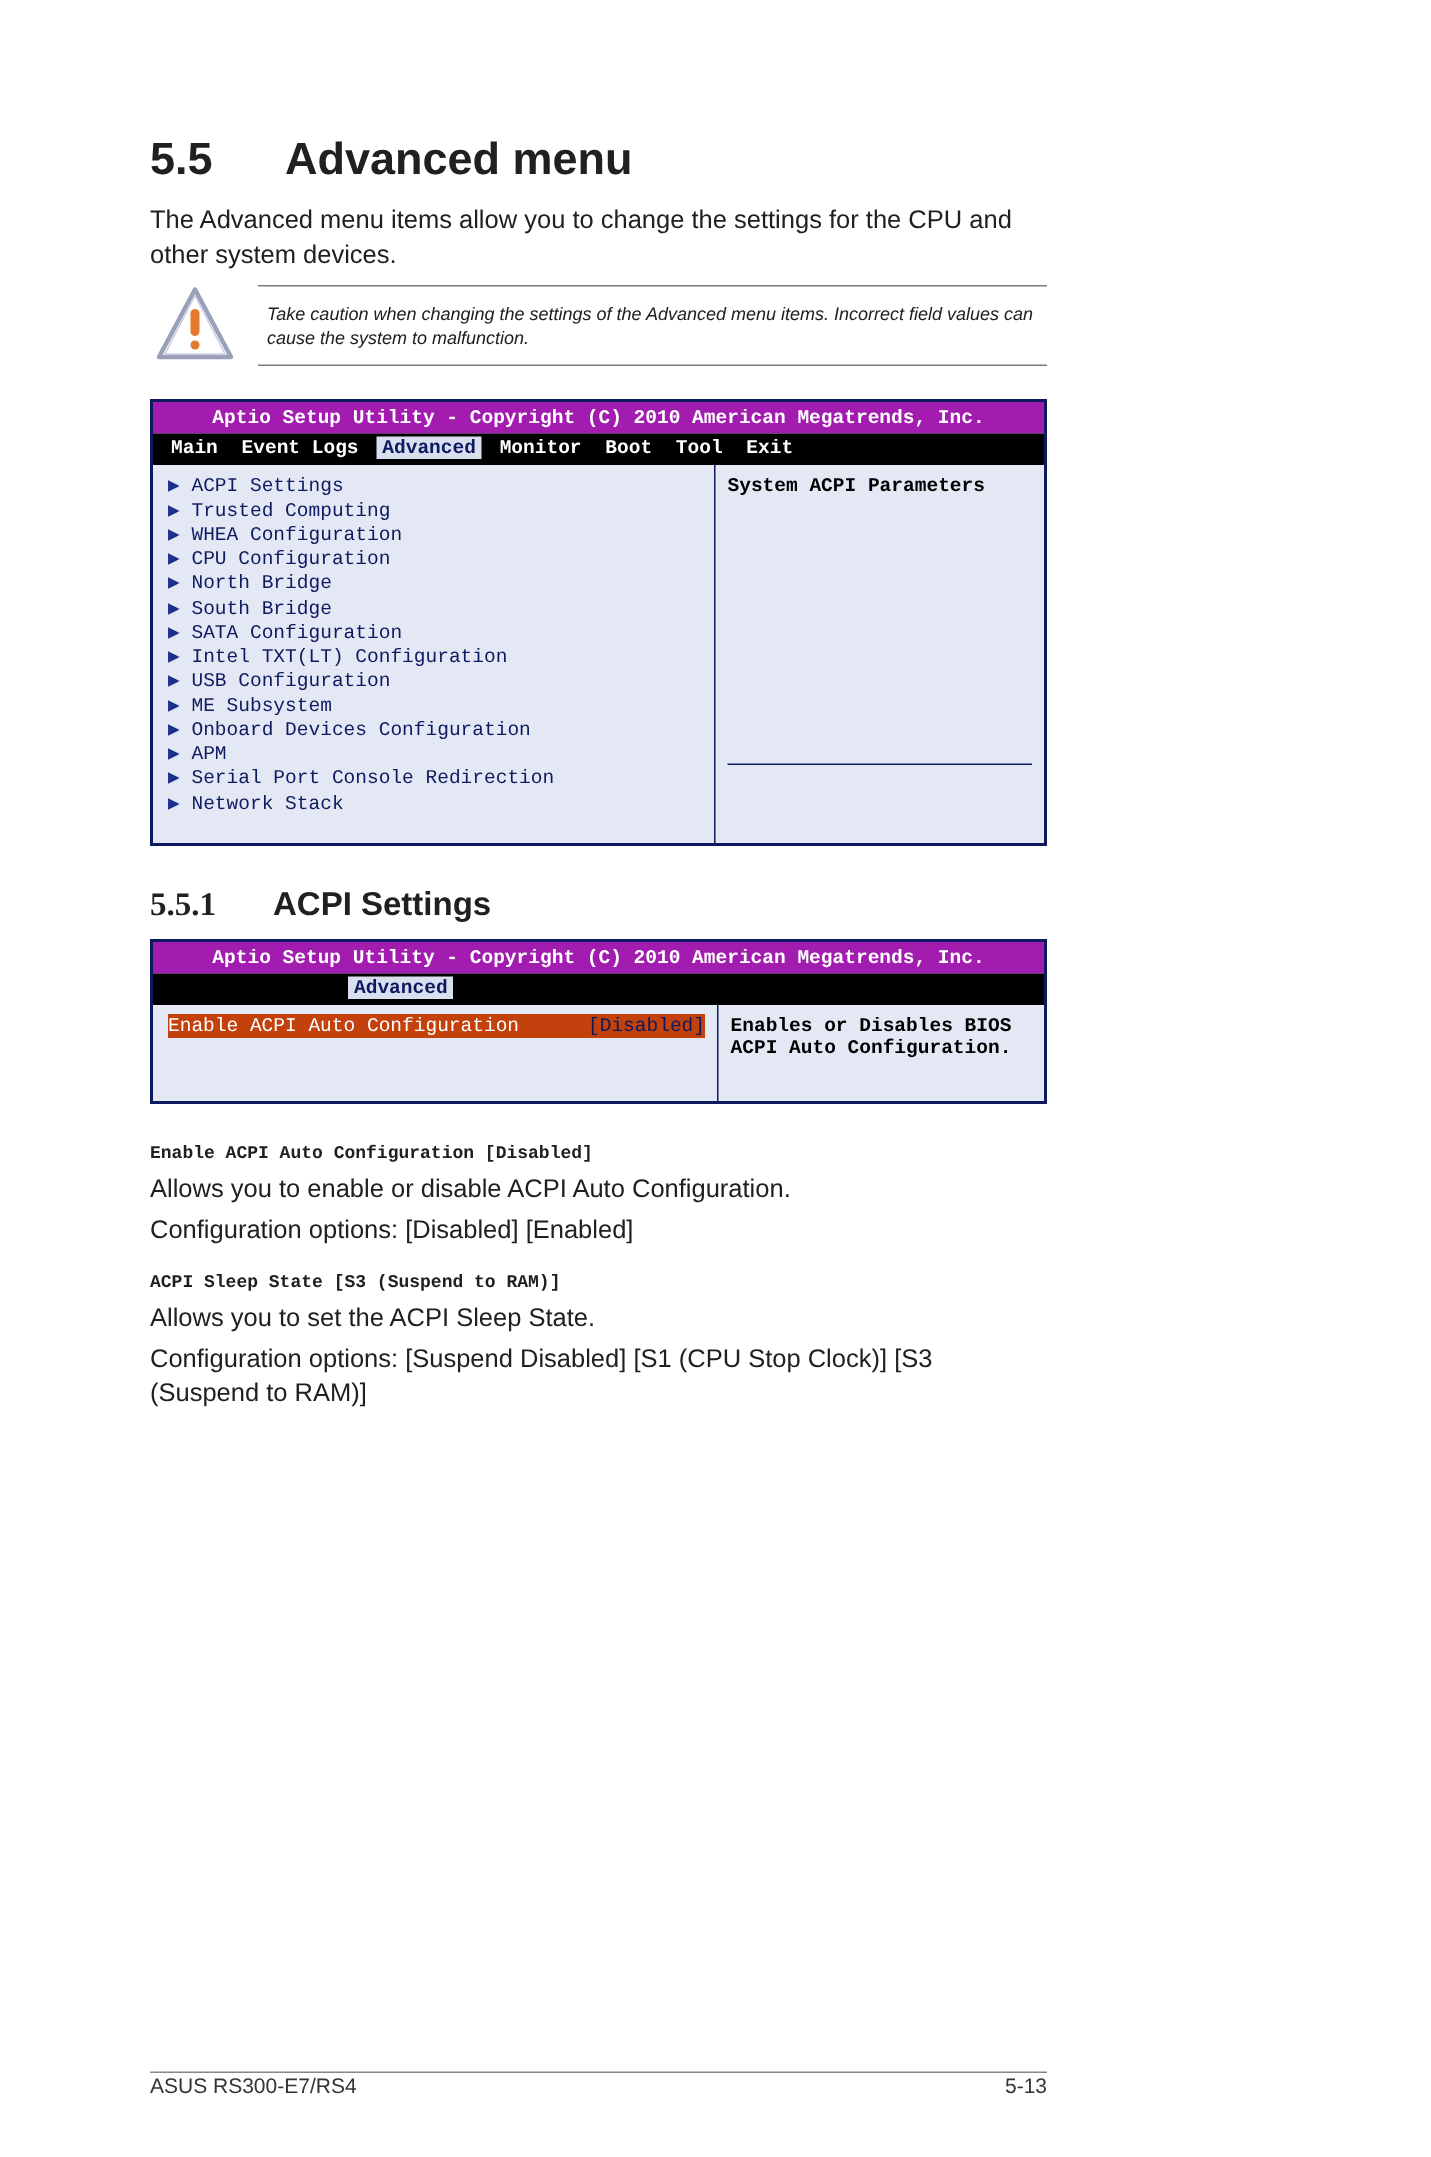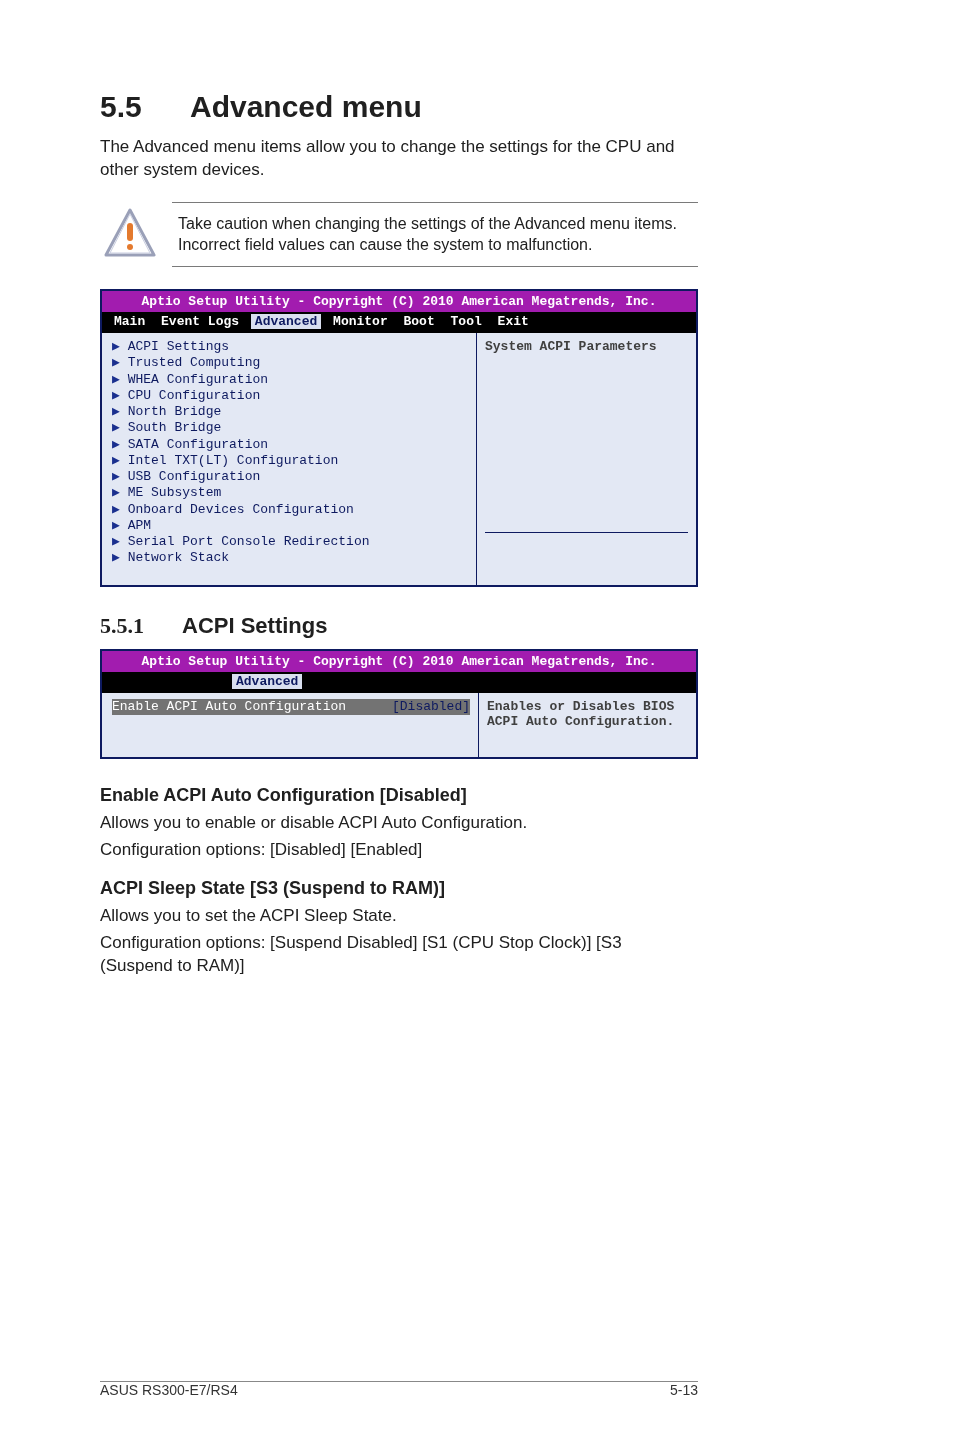"The Advanced menu items allow" p.intro { margin-bottom: 20px -> 8px }
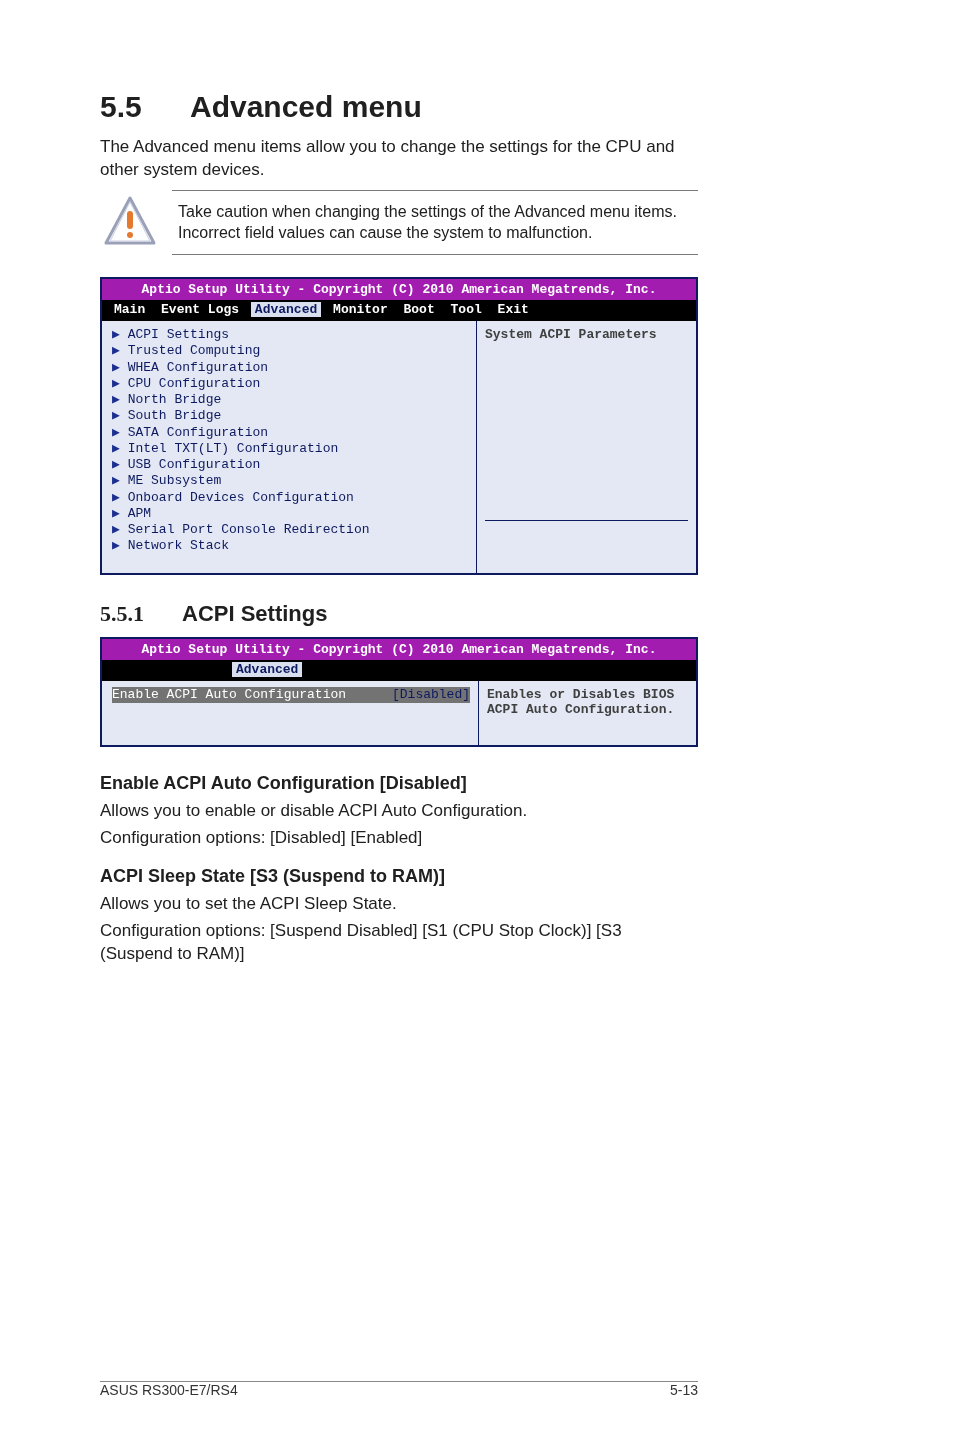"Take caution when changing the" .caution-text { font-size: 16px -> 12px; font-style: none -> italic }
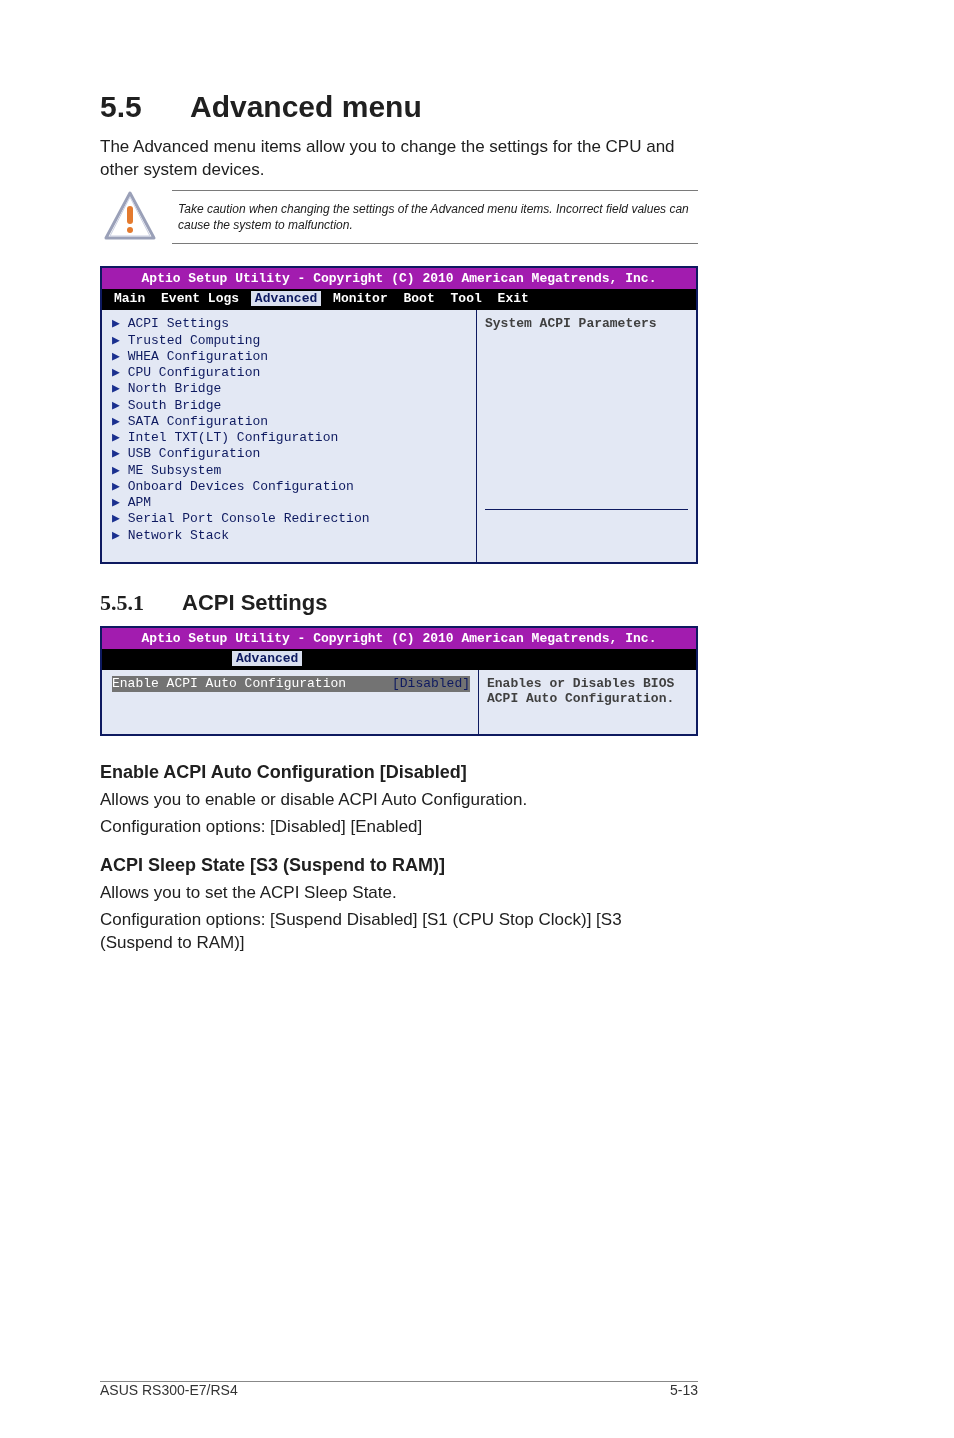"System ACPI Parameters" .bios-right { color: #404040 -> #000000 }
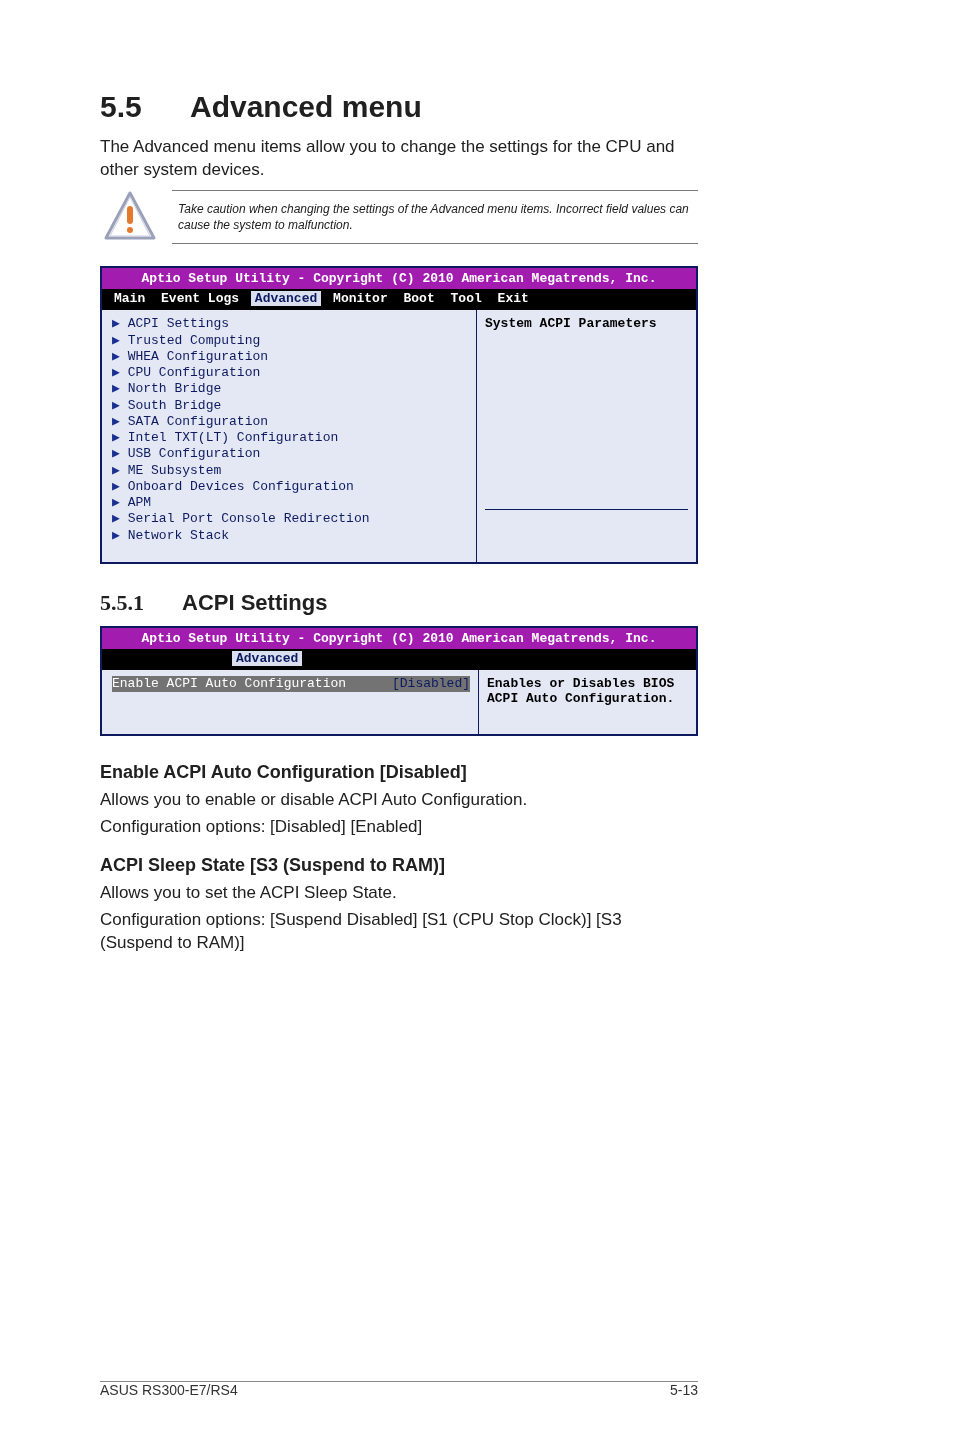"Enable ACPI Auto Configuration" .bios-item.sel { background: #737373 -> #c2410c }
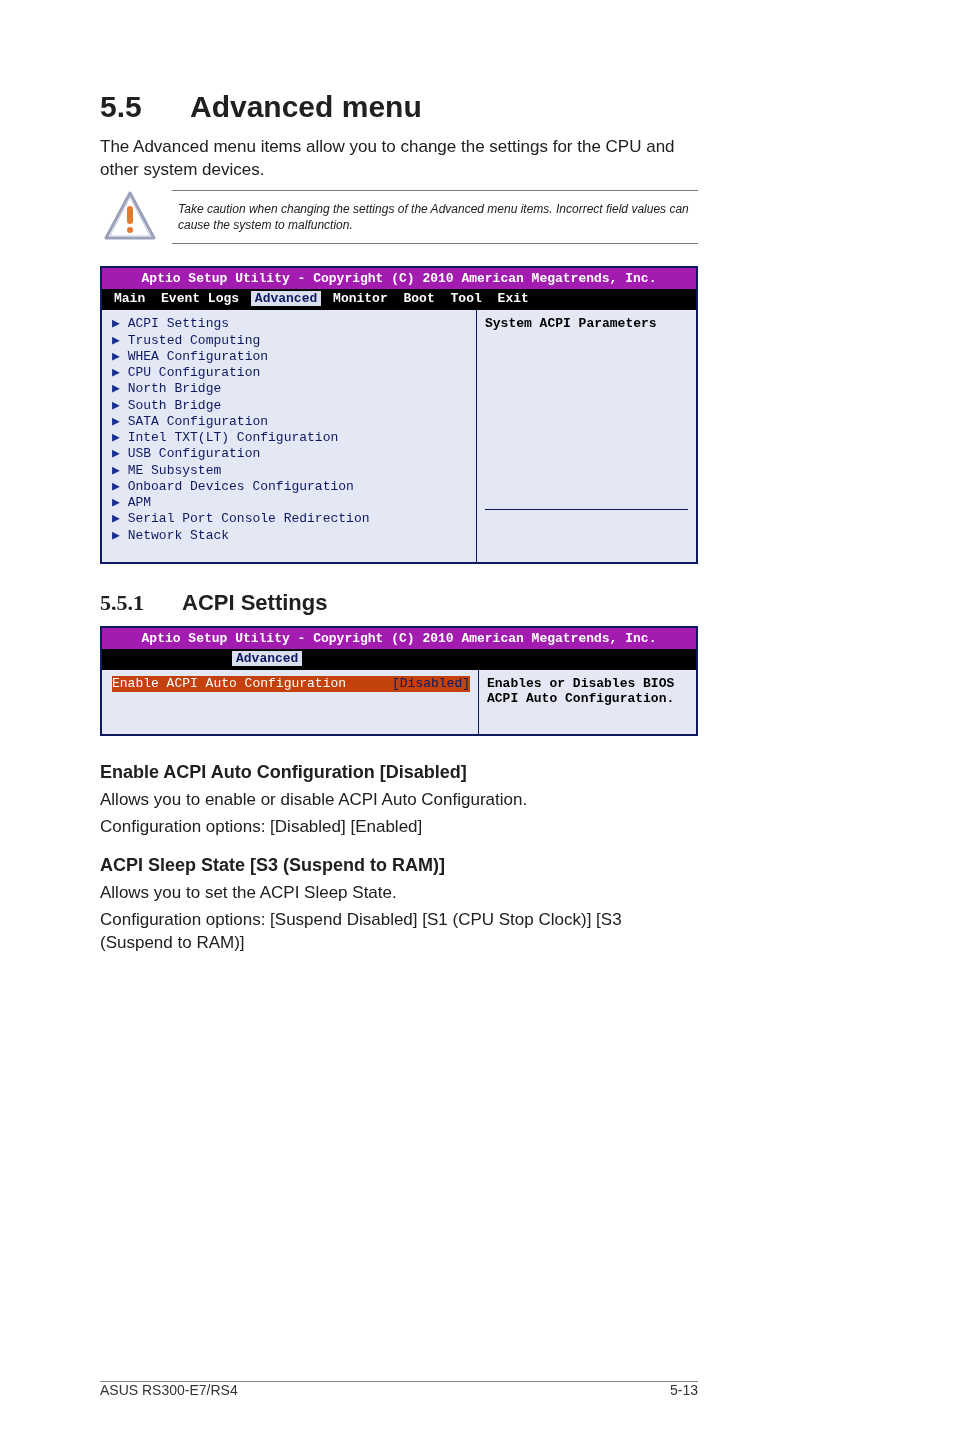"Enable ACPI Auto Configuration [Disabled]" h3.opt-title { font-family: none -> Liberation Mono, monospace; font-size: 18px -> 12px }
